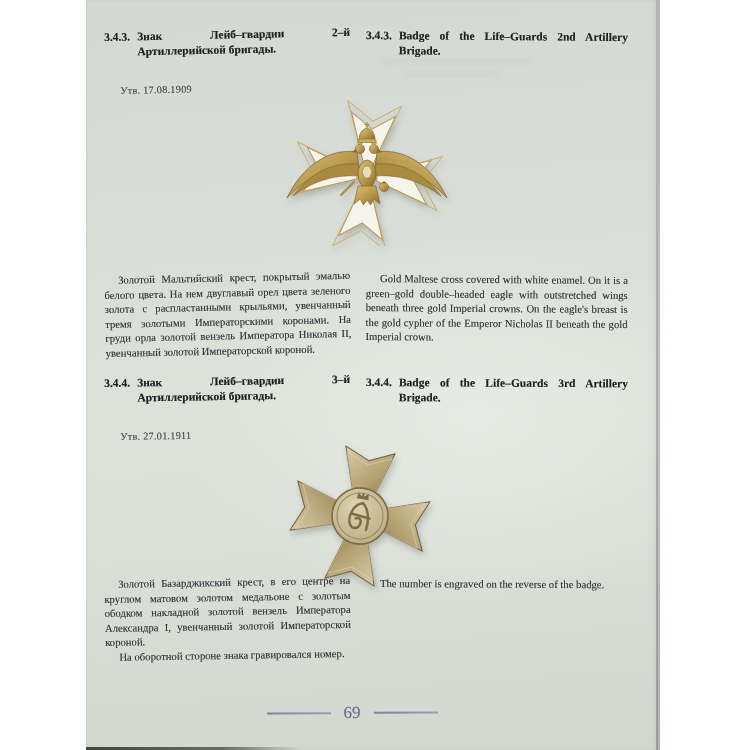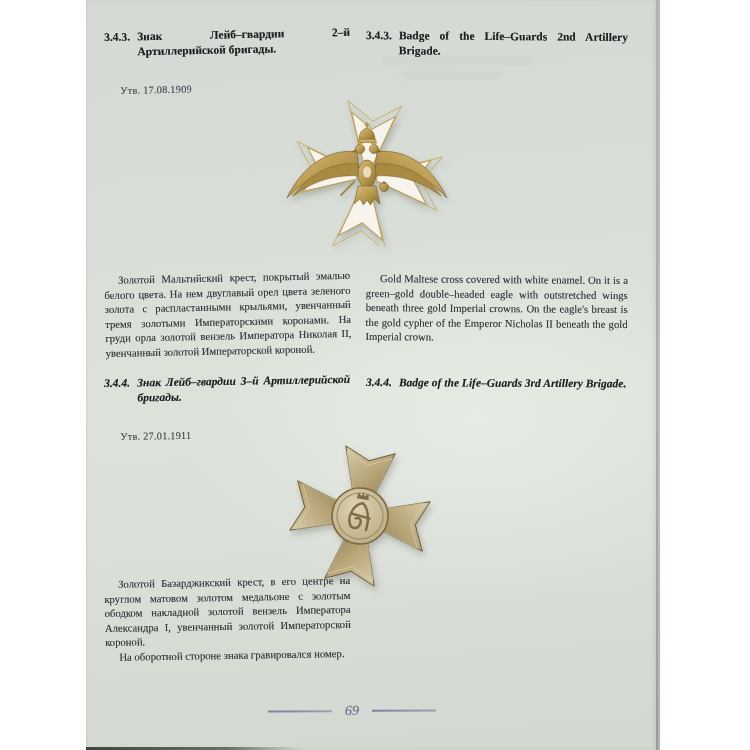"3.4.4." div.row { font-style: italic -> none }
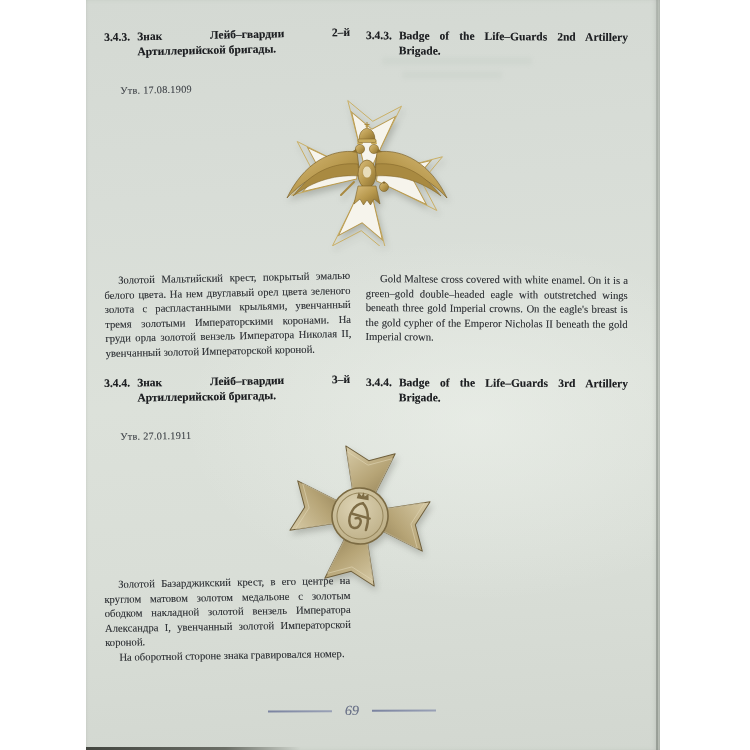"The number is engraved on" p { html: none -> <p>The number is engraved on the reverse of the badge.</p> }
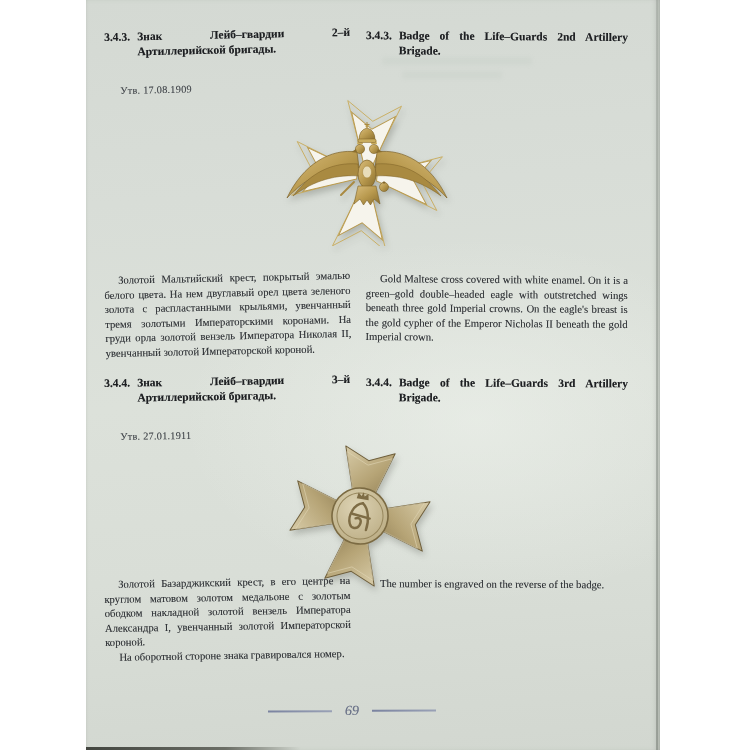"69" .pagenum { font-size: 14px -> 17px; font-style: italic -> none }
